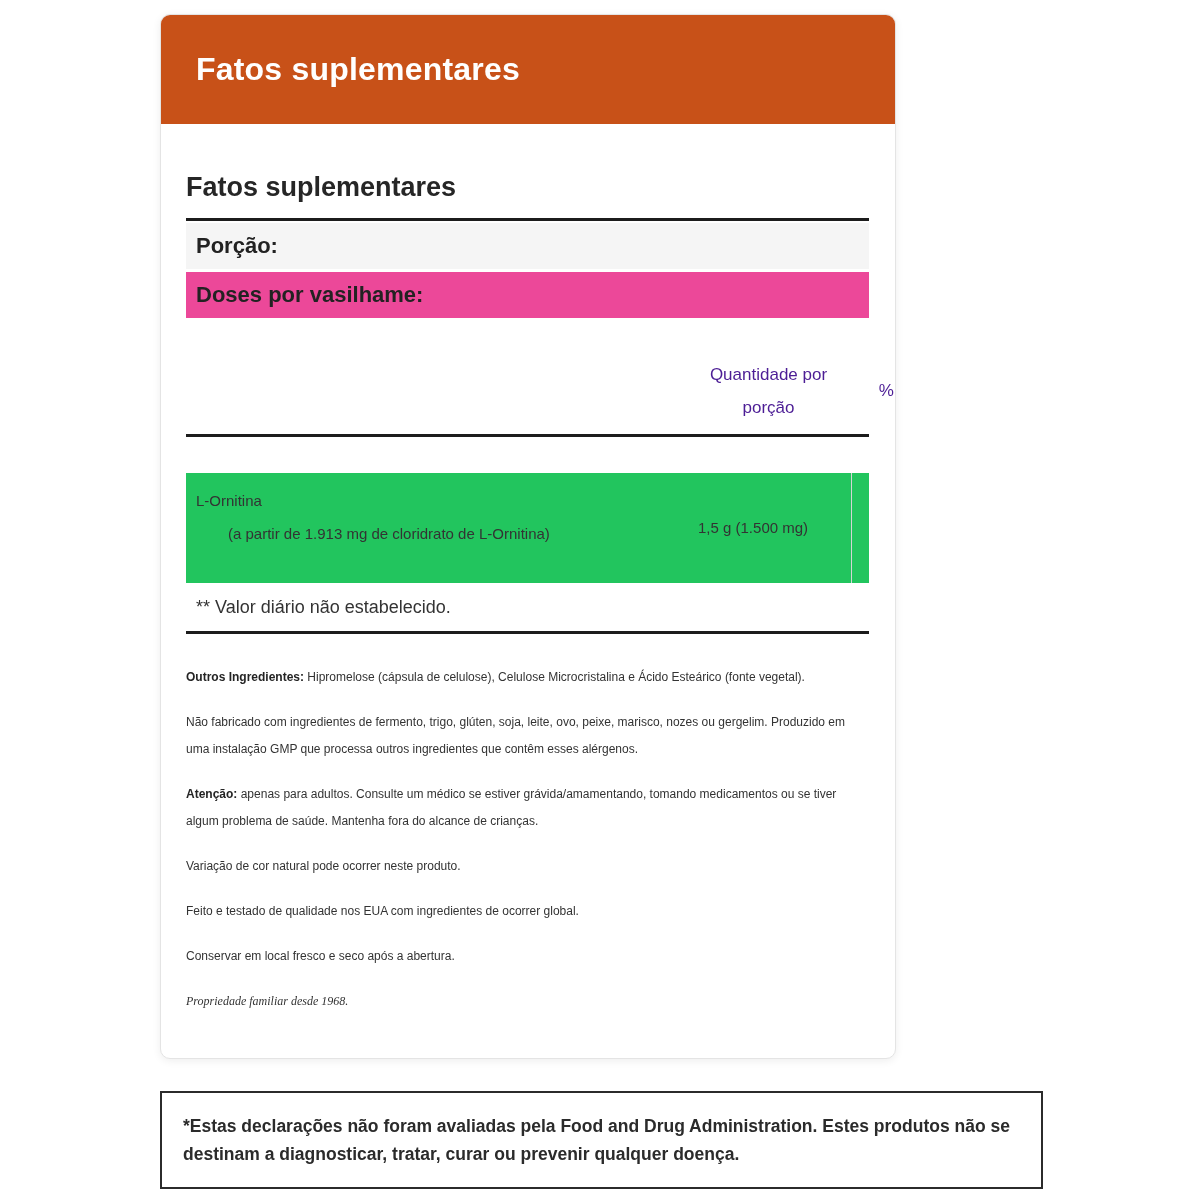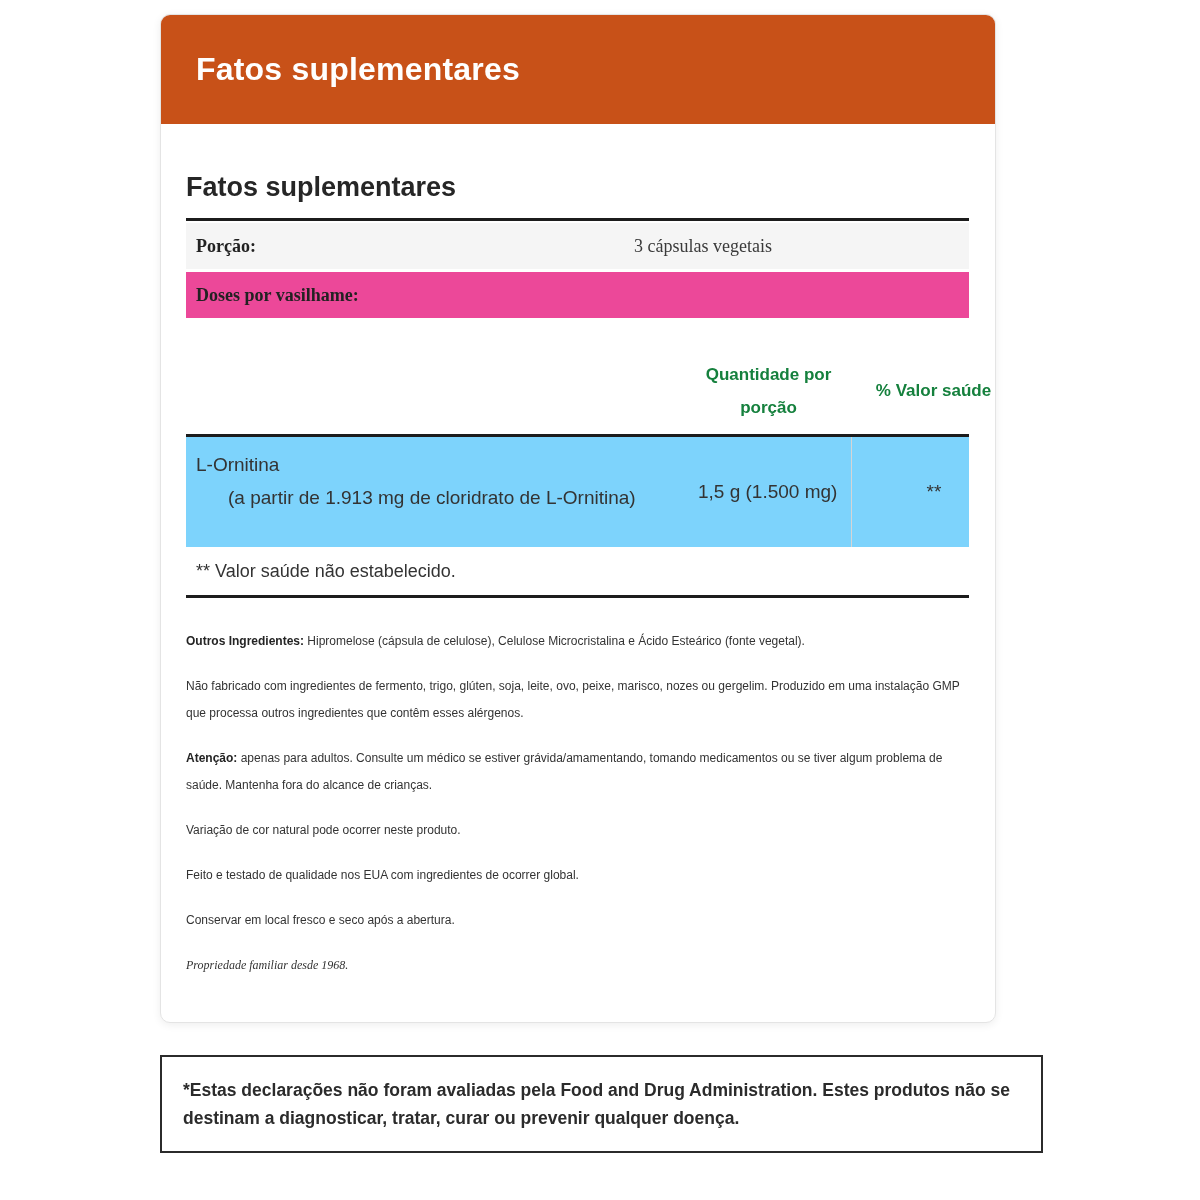"Fatos suplementares" .card { width: 836px -> 736px }
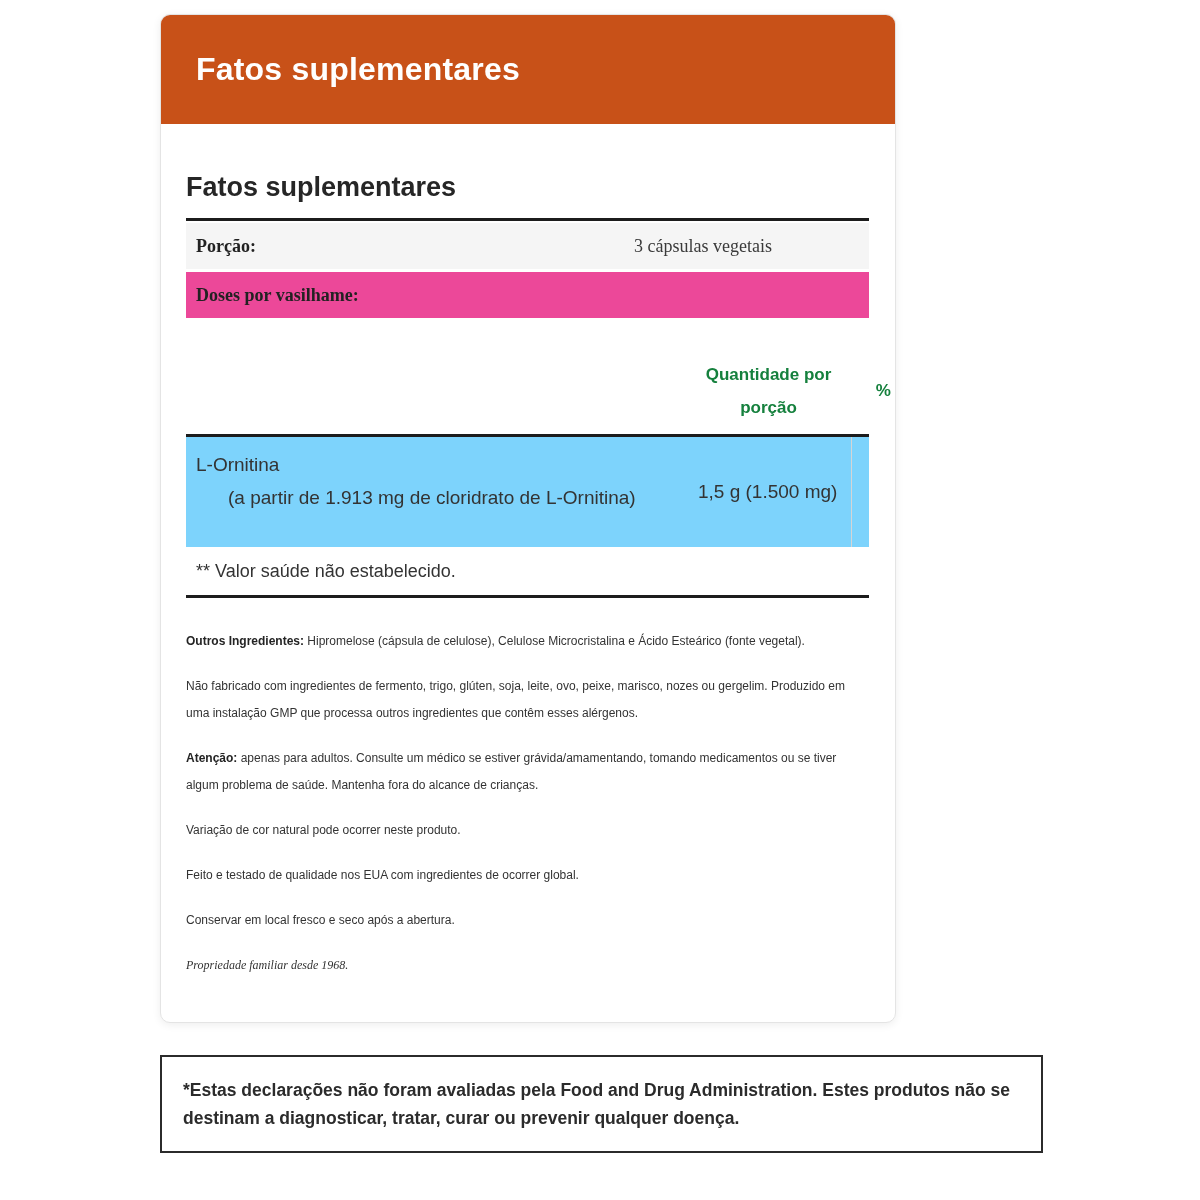"Porção:" .serving-row { font-family: Liberation Serif, serif -> none; font-size: 18px -> 22px }
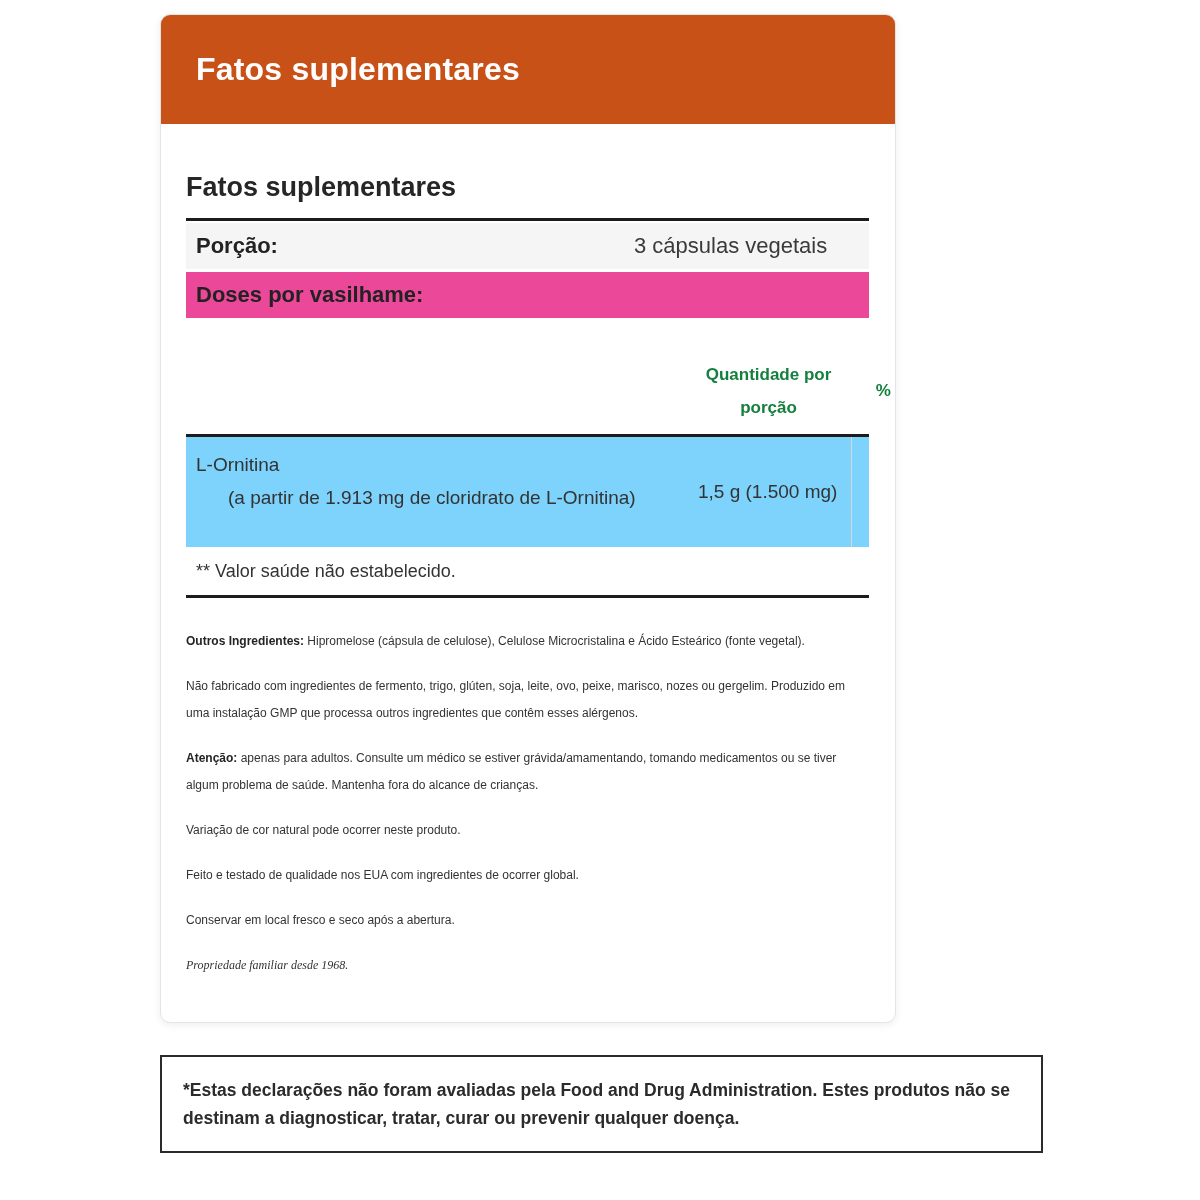"3 cápsulas vegetais" span.serving-value { html: <span>3 cápsulas vegetais</span> -> none }
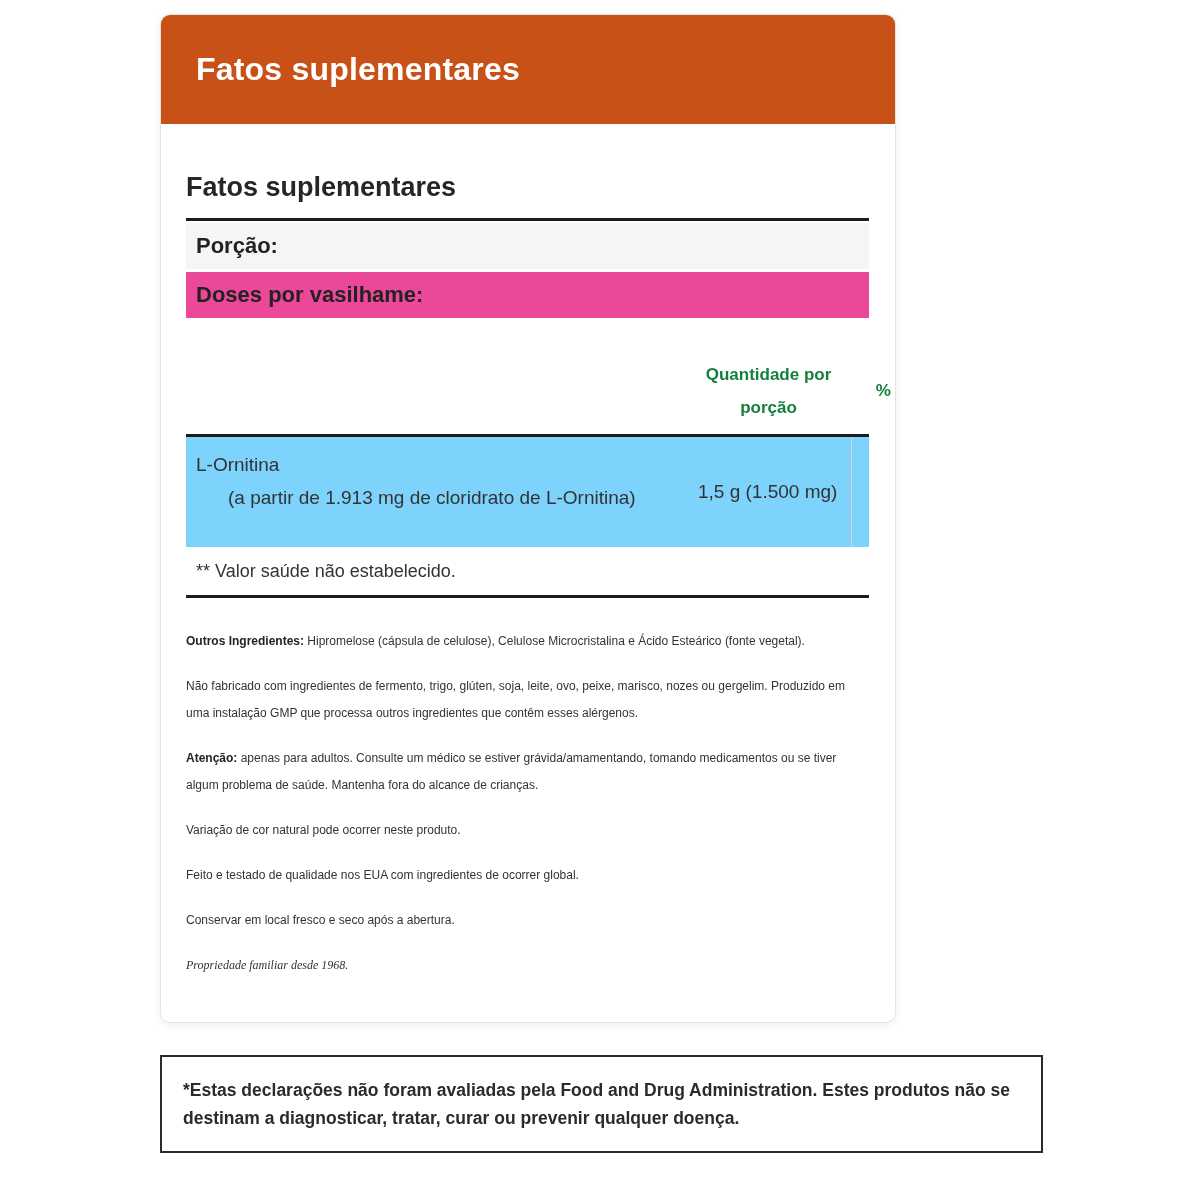"Quantidade por porção" .col-headers { color: #15803d -> #4c1d95; font-weight: 700 -> 400 }
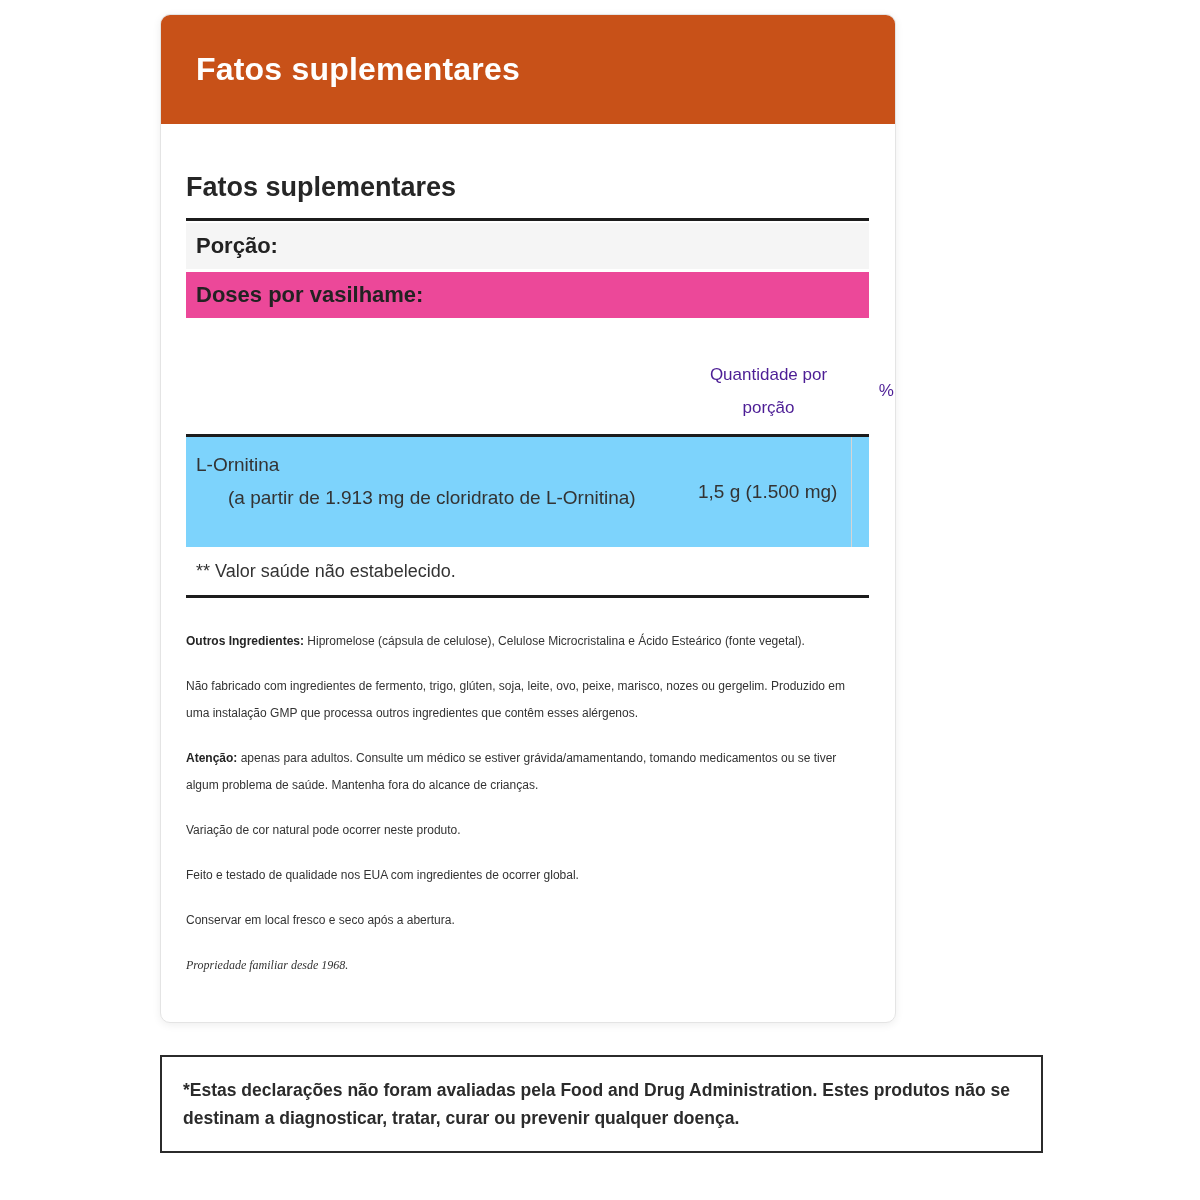"L-Ornitina" .ingredient-row { background: #7dd3fc -> #22c55e; font-size: 19px -> 15px; margin-top: none -> 36px }
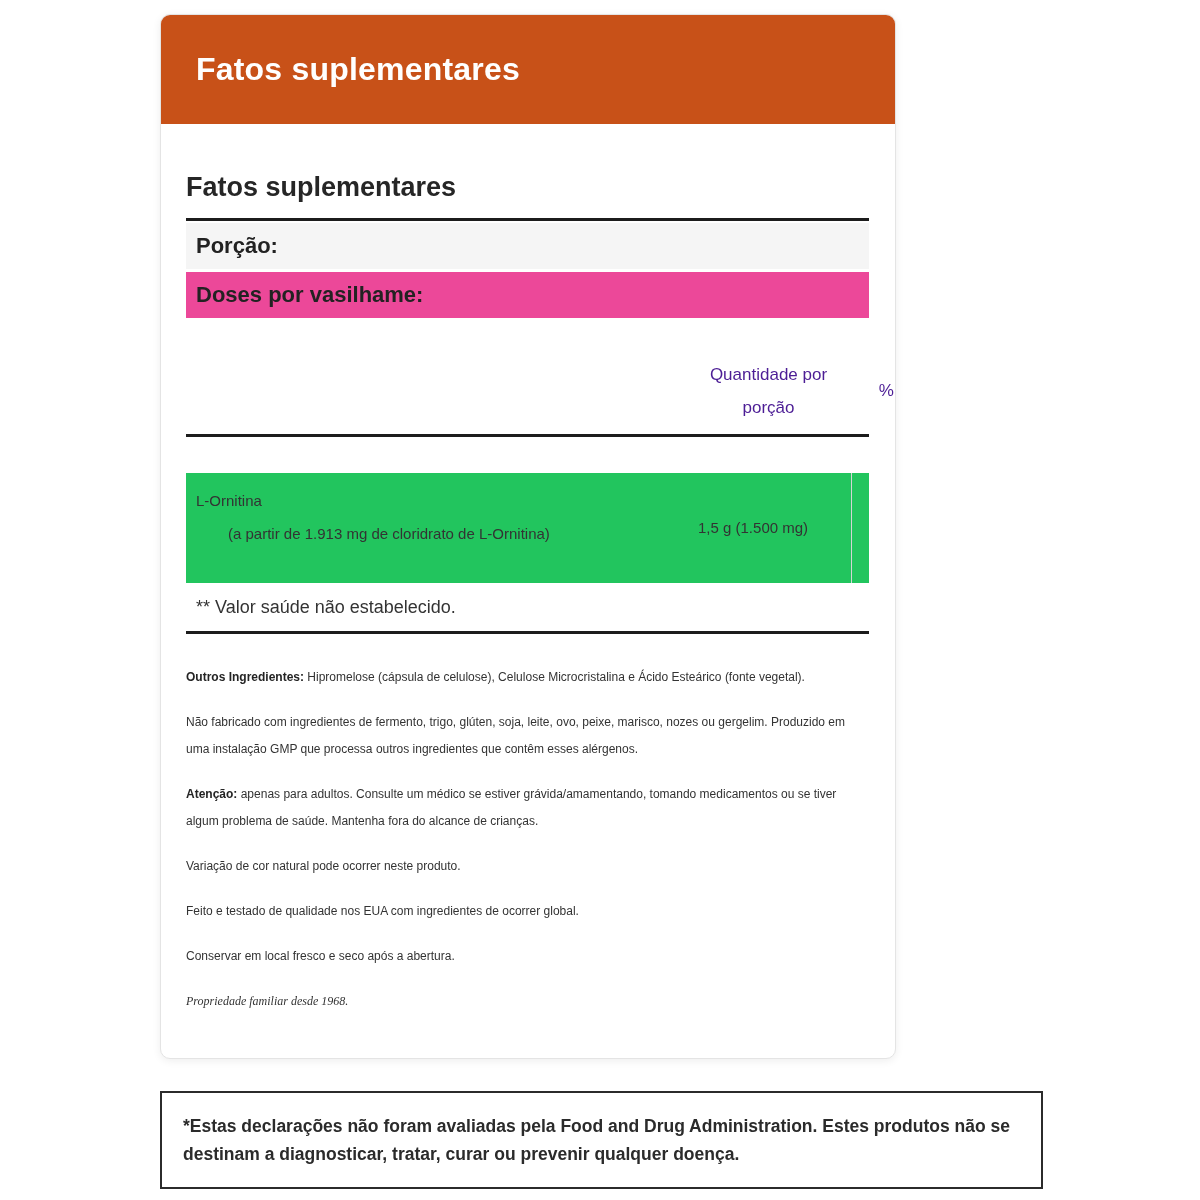"** Valor saúde não estabelecido." div.table-footnote { text: saúde -> diário }
